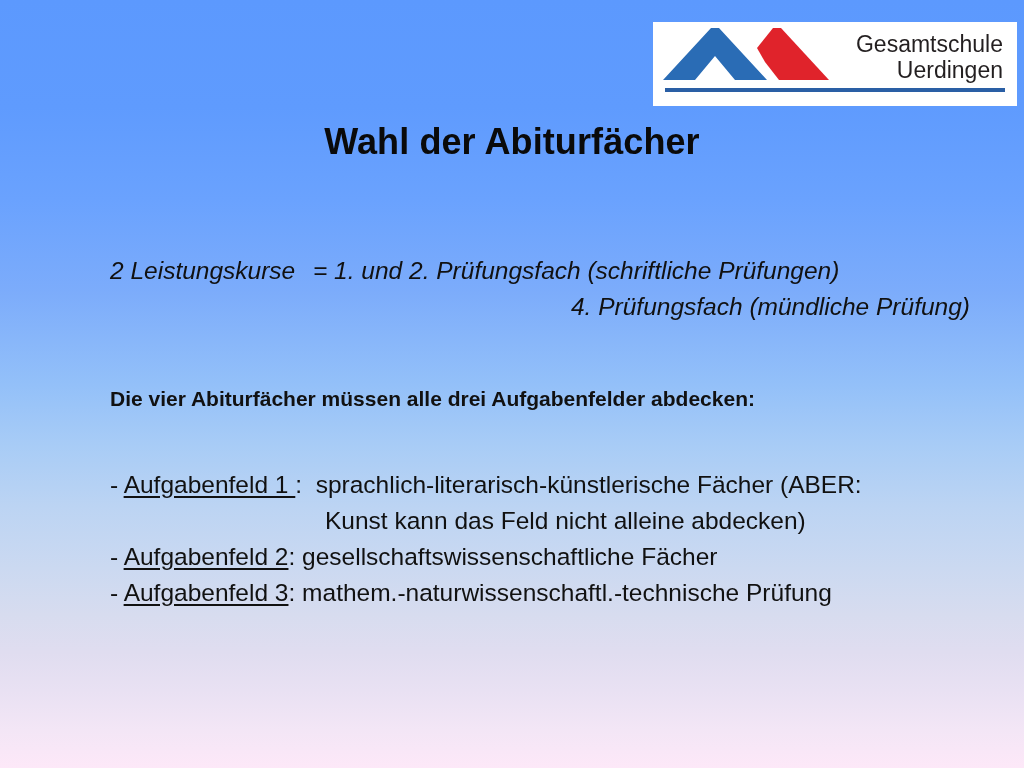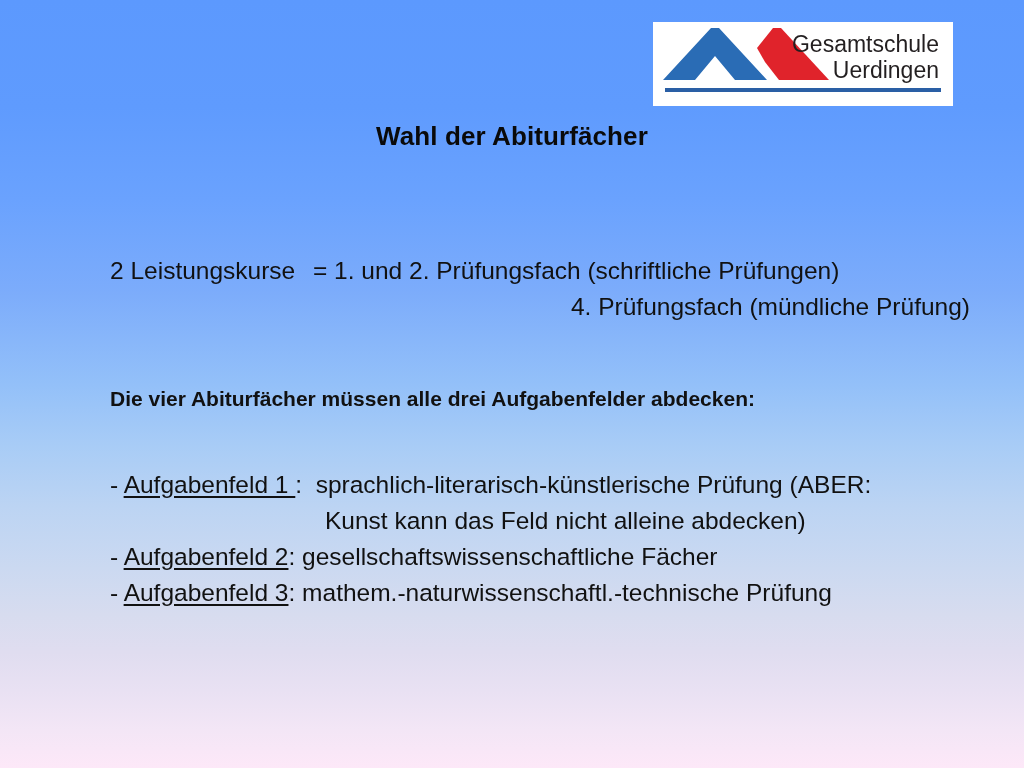"Gesamtschule" .logo-box { width: 300px -> 364px }
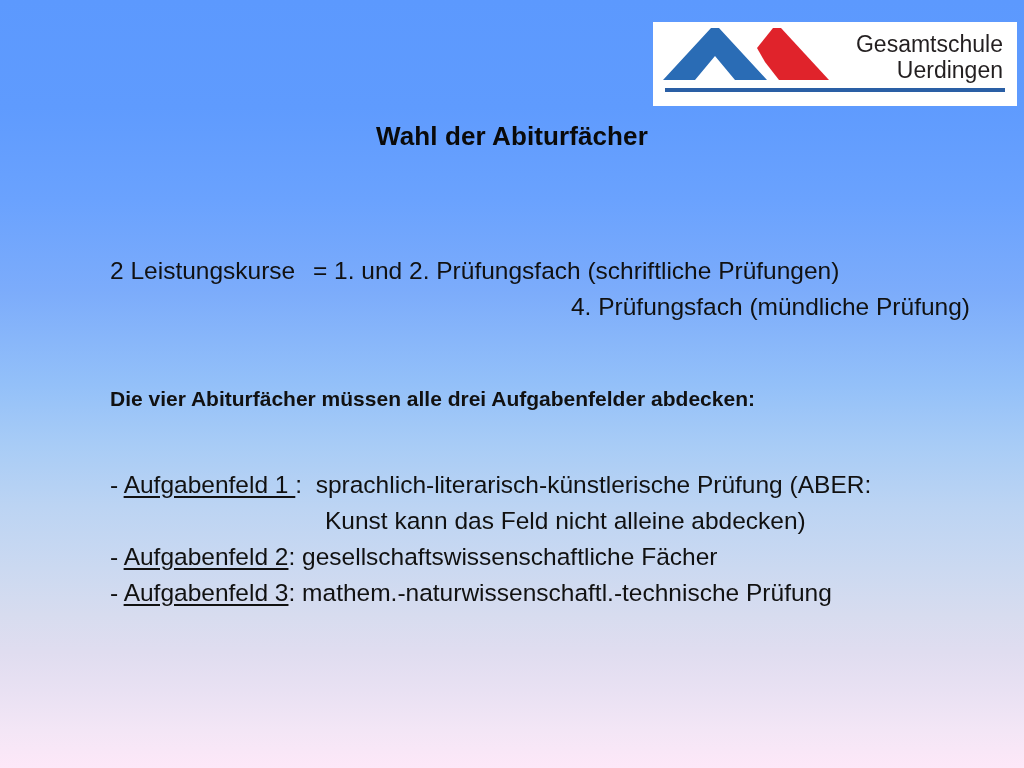"Wahl der Abiturfächer" .title { font-size: 26px -> 36px }
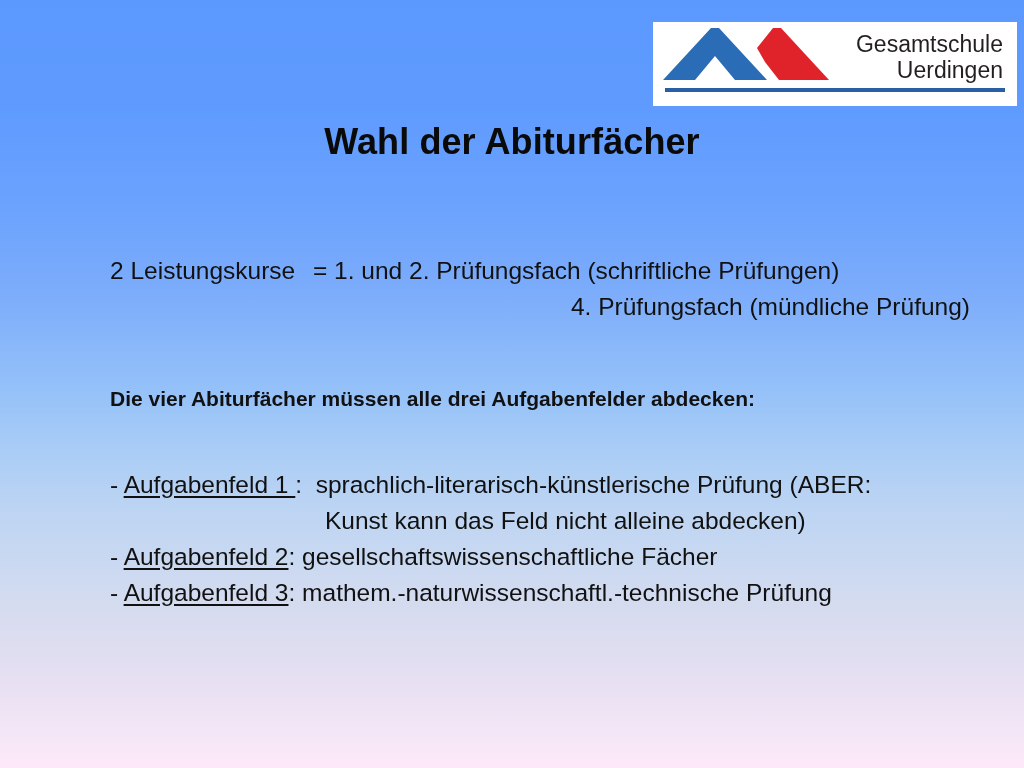"2 Leistungskurse" .row { font-style: none -> italic }
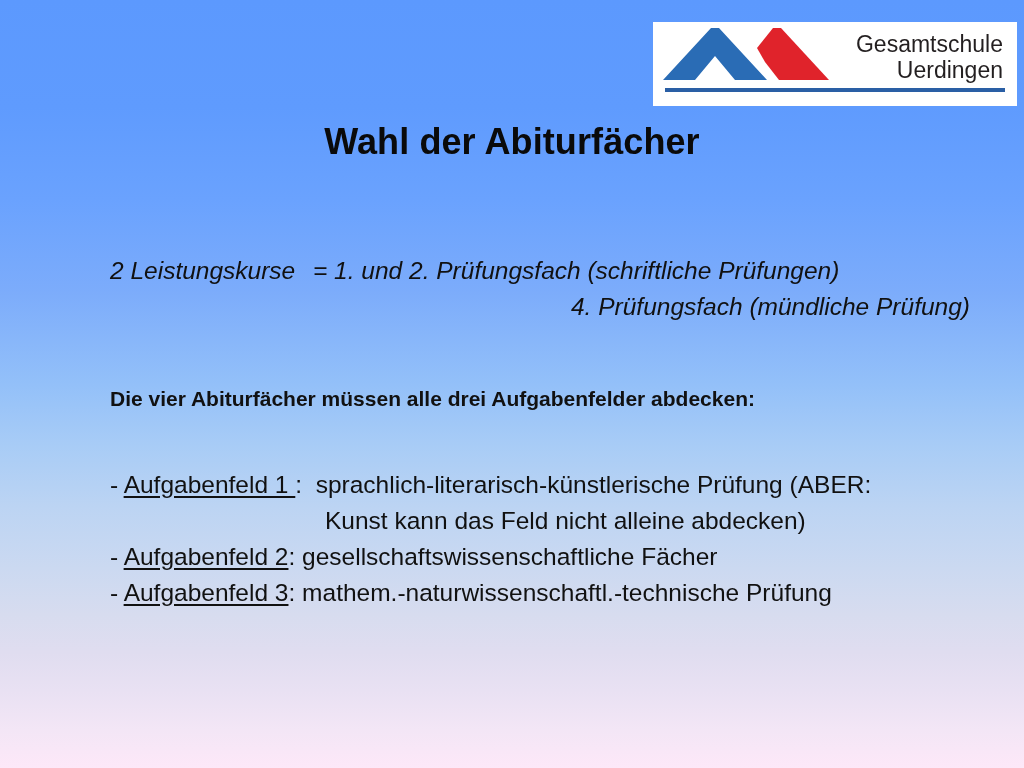"sprachlich-literarisch-künstlerische" span { text: Prüfung -> Fächer }
